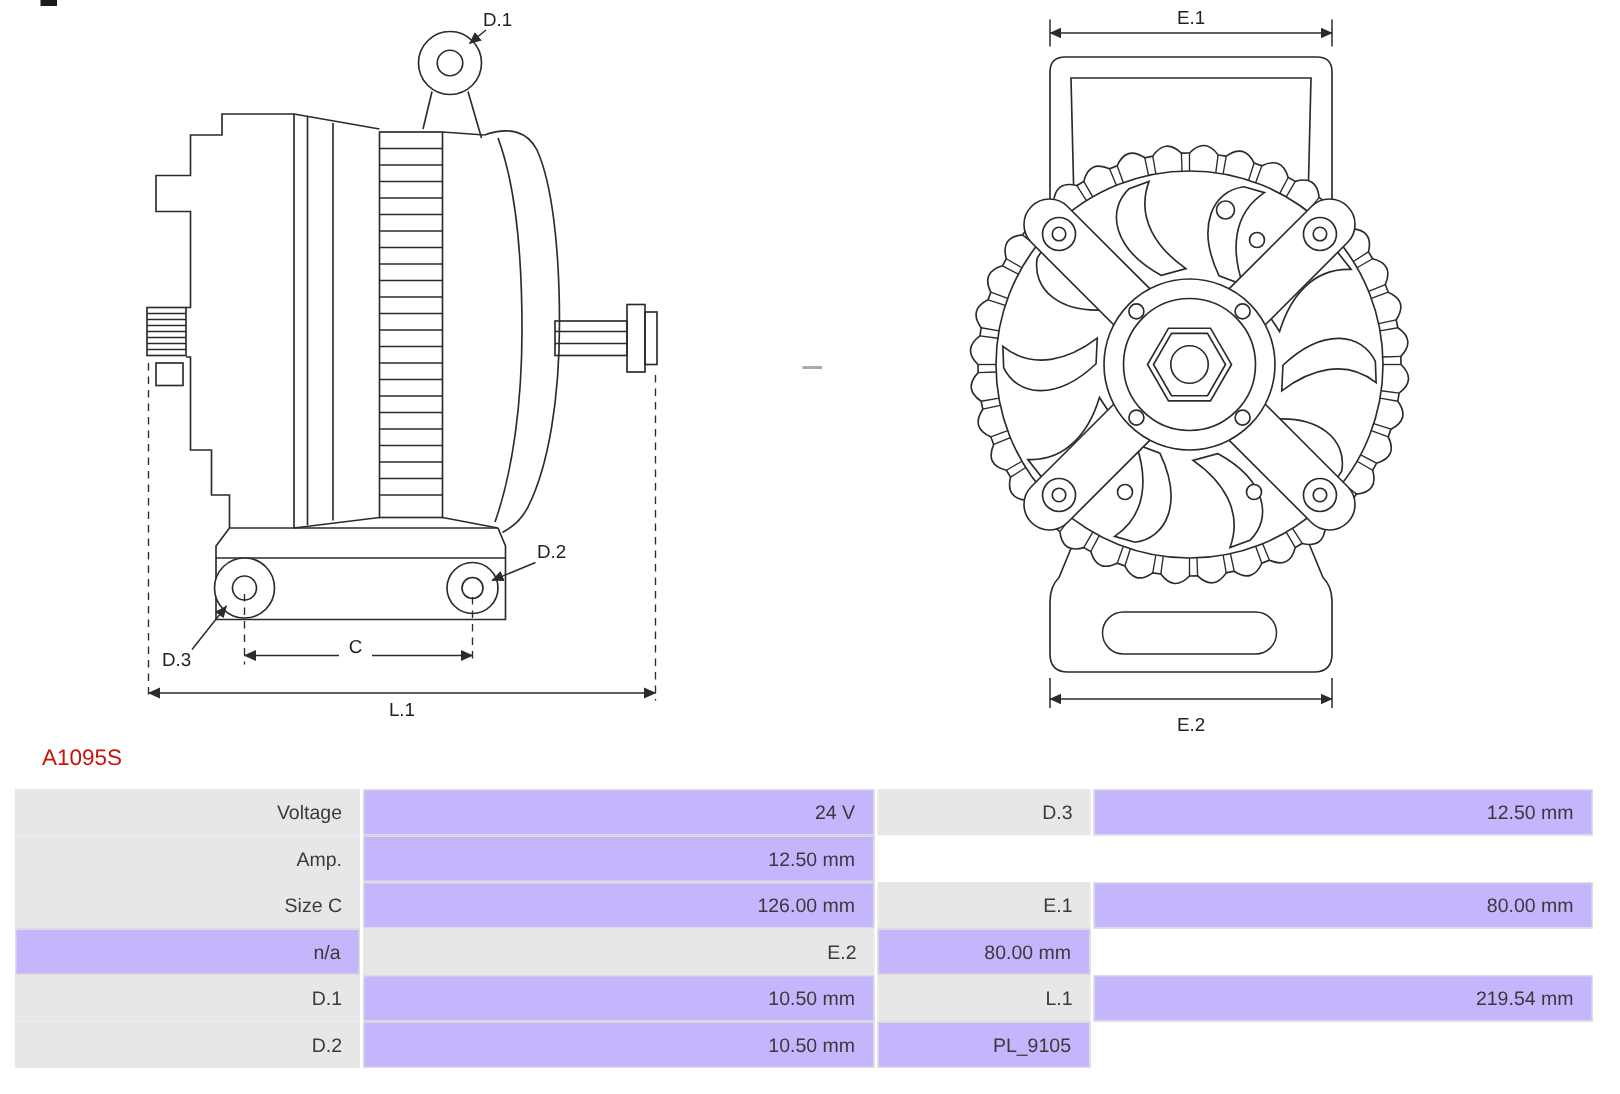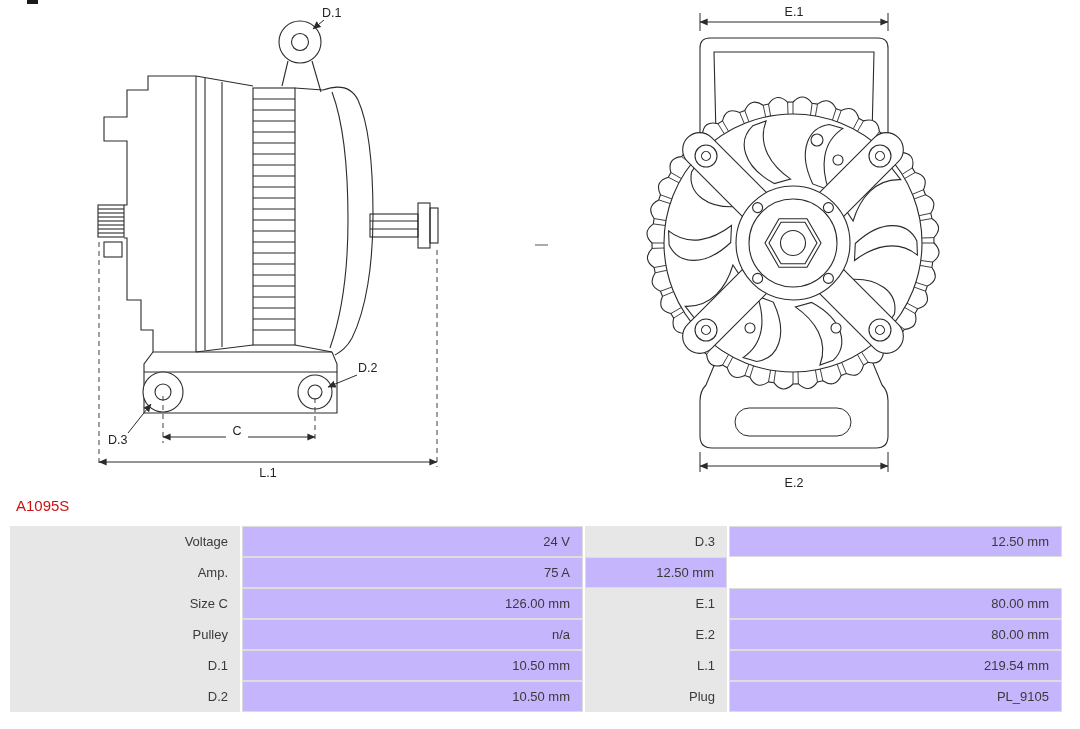"A1095S" .part-number { left: 16px -> 28px }
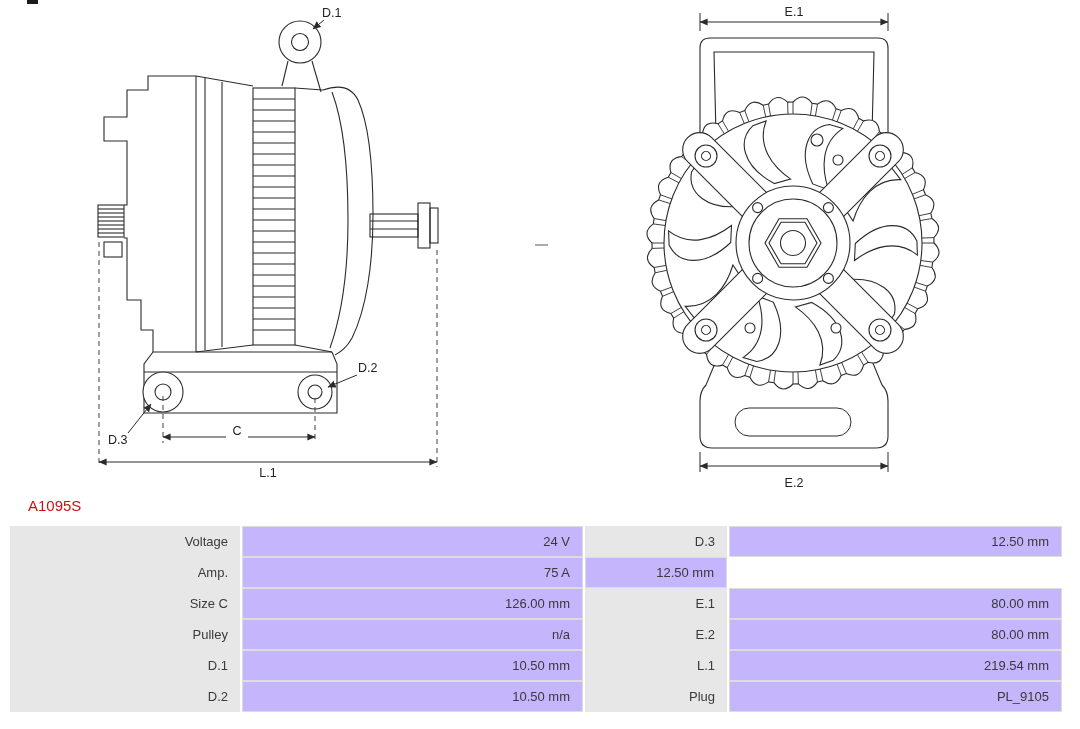"75 A" div.cell { html: <div>75 A</div> -> none }
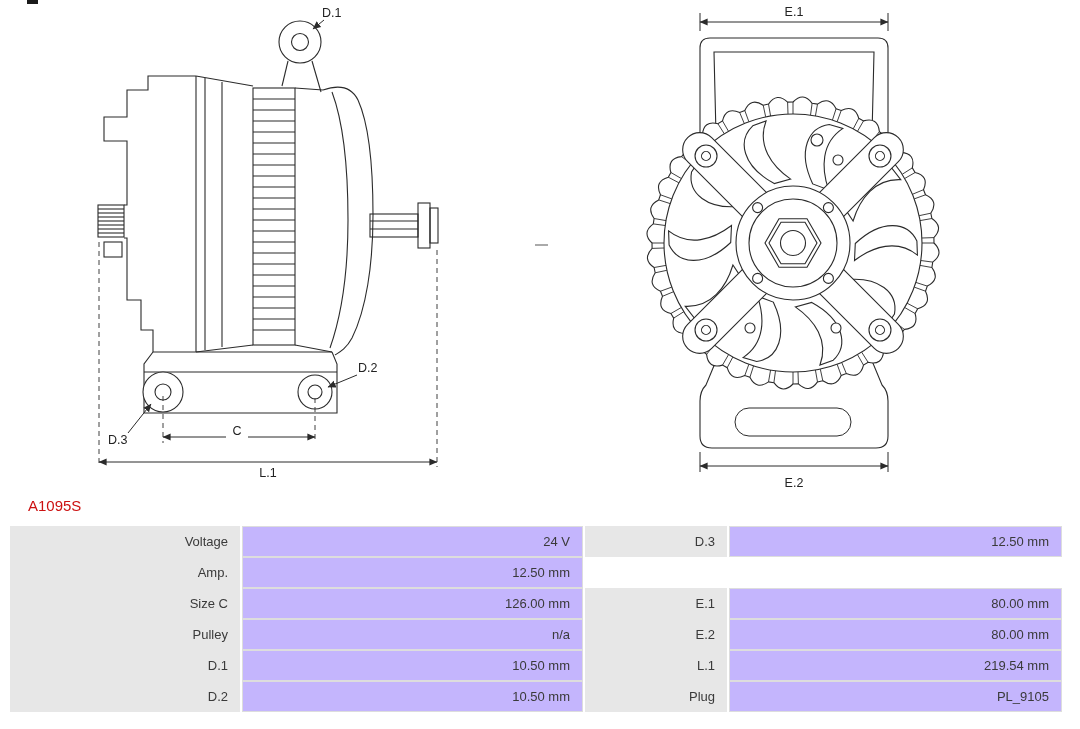"Pulley" div.cell { html: <div>Pulley</div> -> none }
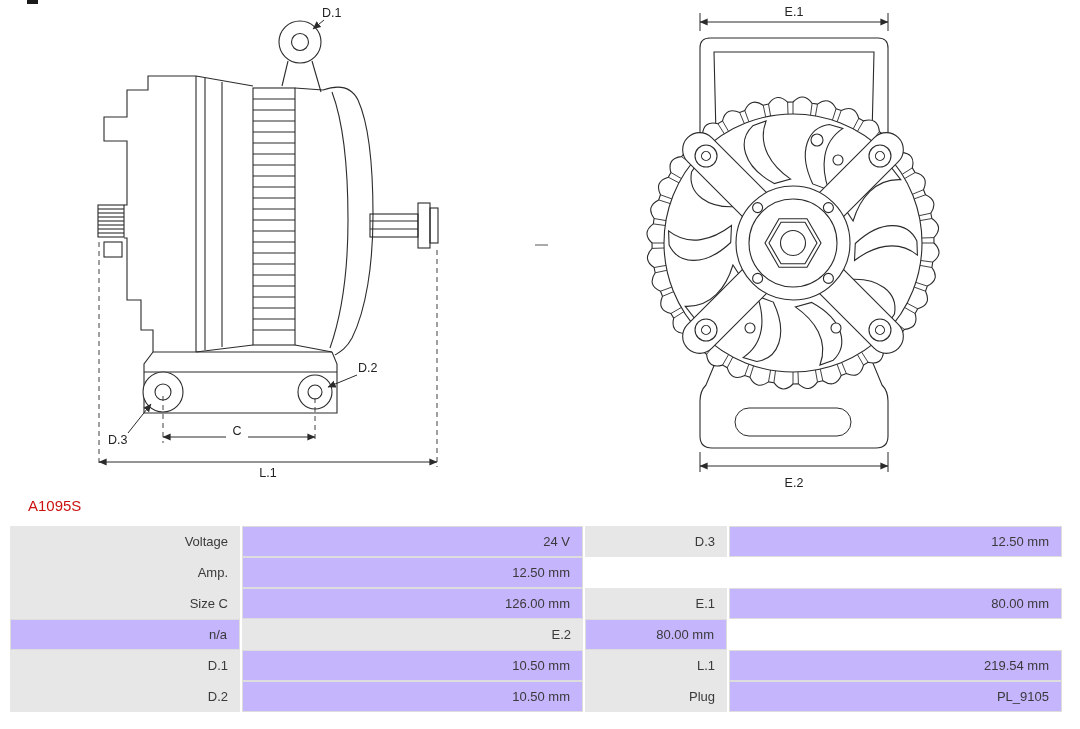"Plug" div.cell { html: <div>Plug</div> -> none }
